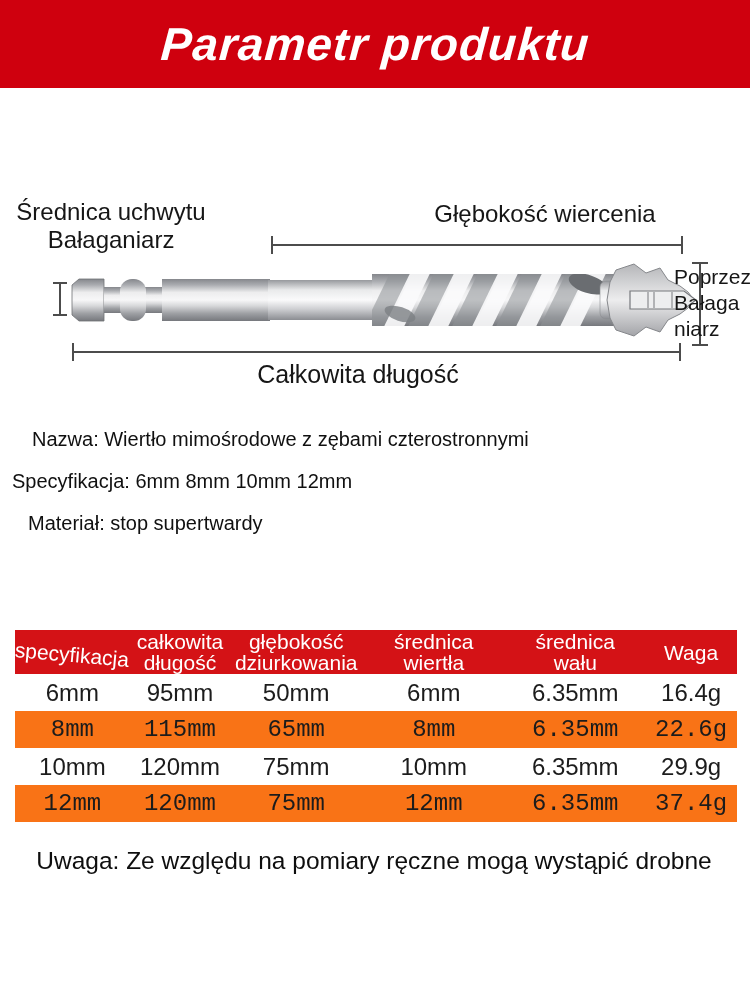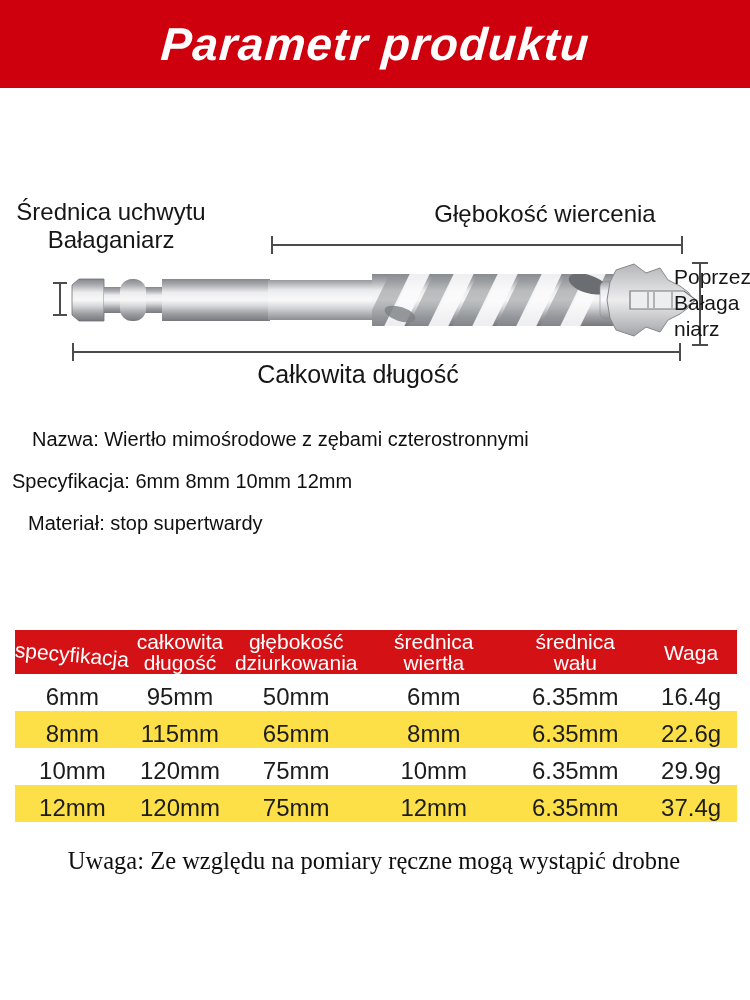"6mm" .t-row { align-items: flex-end -> center }
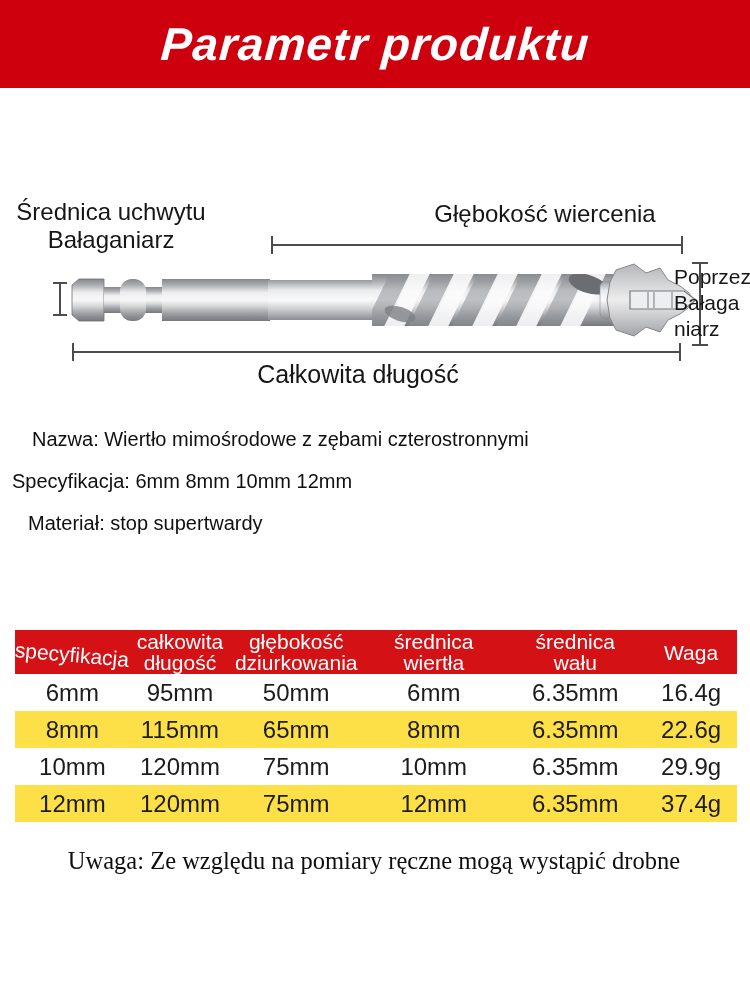"8mm" .t-row.alt { background: #fde047 -> #f97316; font-family: none -> Liberation Mono, monospace }
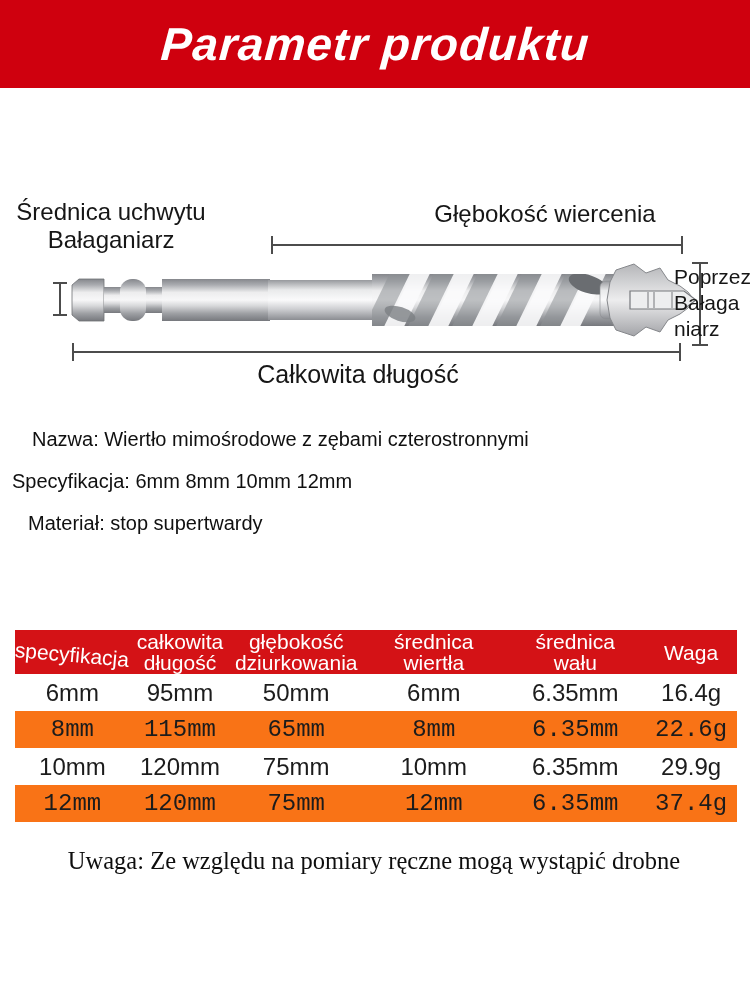"Uwaga: Ze względu na pomiary" .note { font-family: Liberation Serif, serif -> none }
